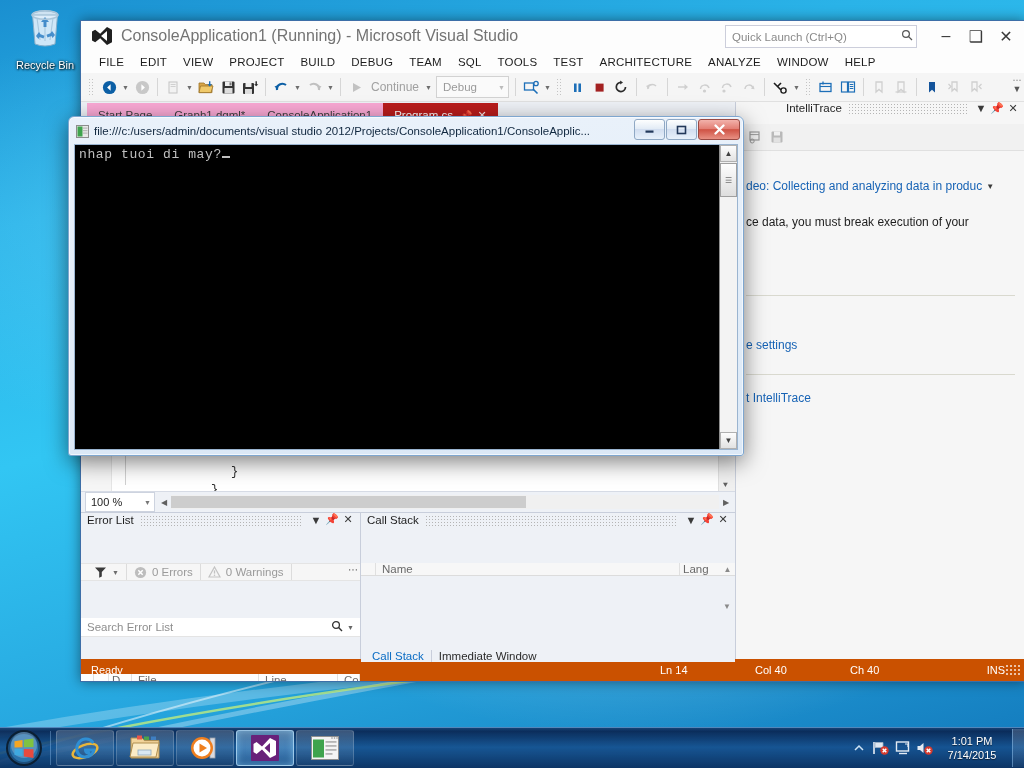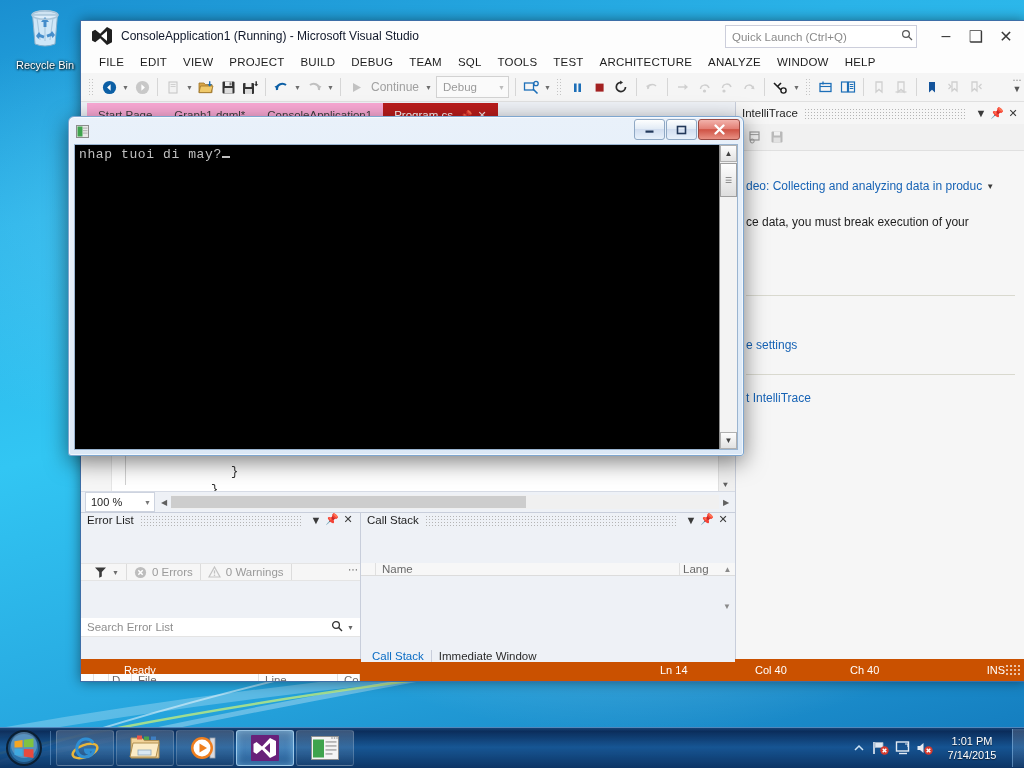"ConsoleApplication1 (Running) -" .vs-title { color: #0f172a -> #737373; font-size: 12px -> 16px }
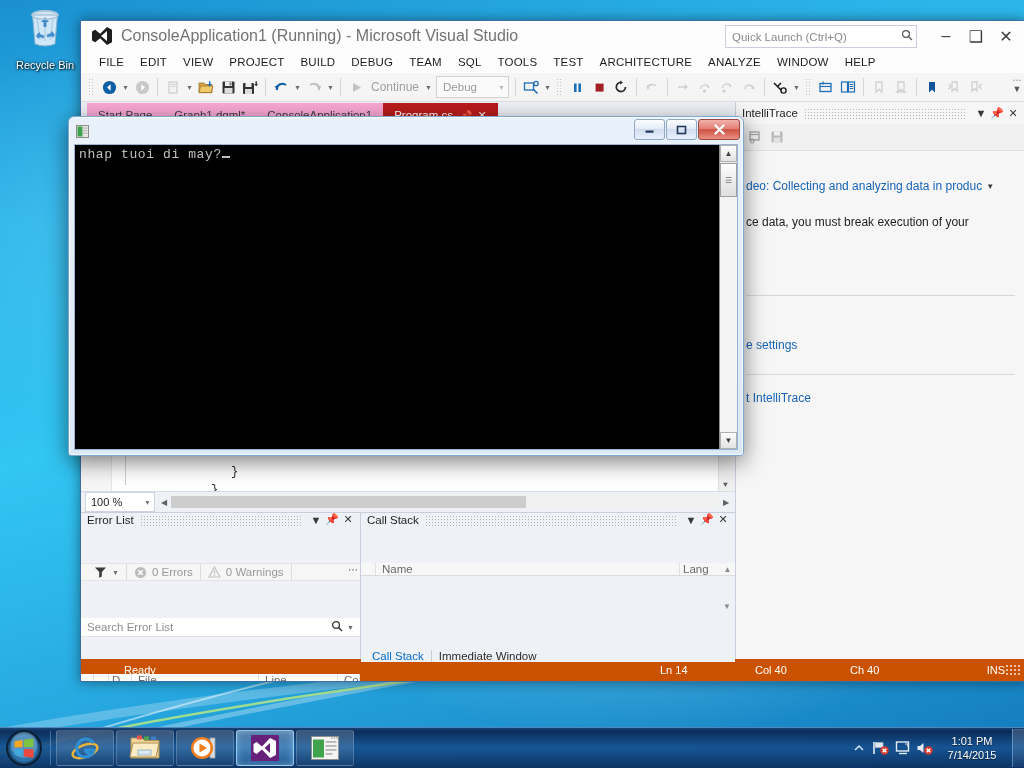"IntelliTrace" .it-head { align-items: center -> none; margin-left: none -> 44px }
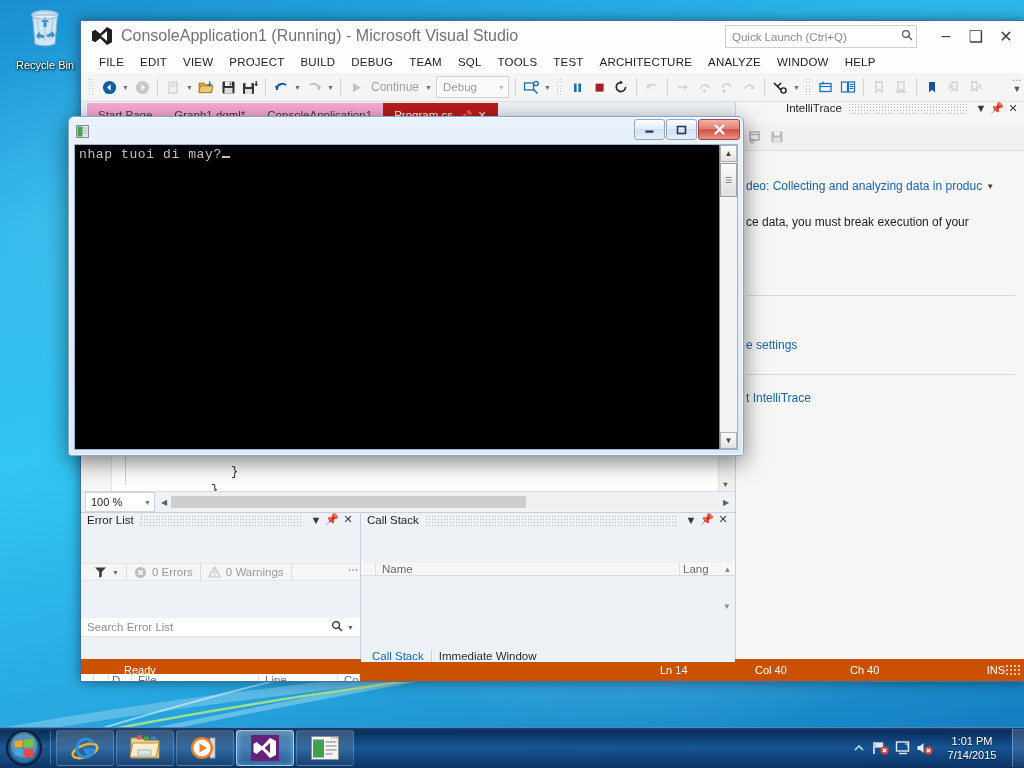"file:///c:/users/admin/documents/visual" div.cw-title-text { html: none -> <div>file:///c:/users/admin/documents/visual studio 2012/Projects/ConsoleApplication1/ConsoleApplic...</div> }
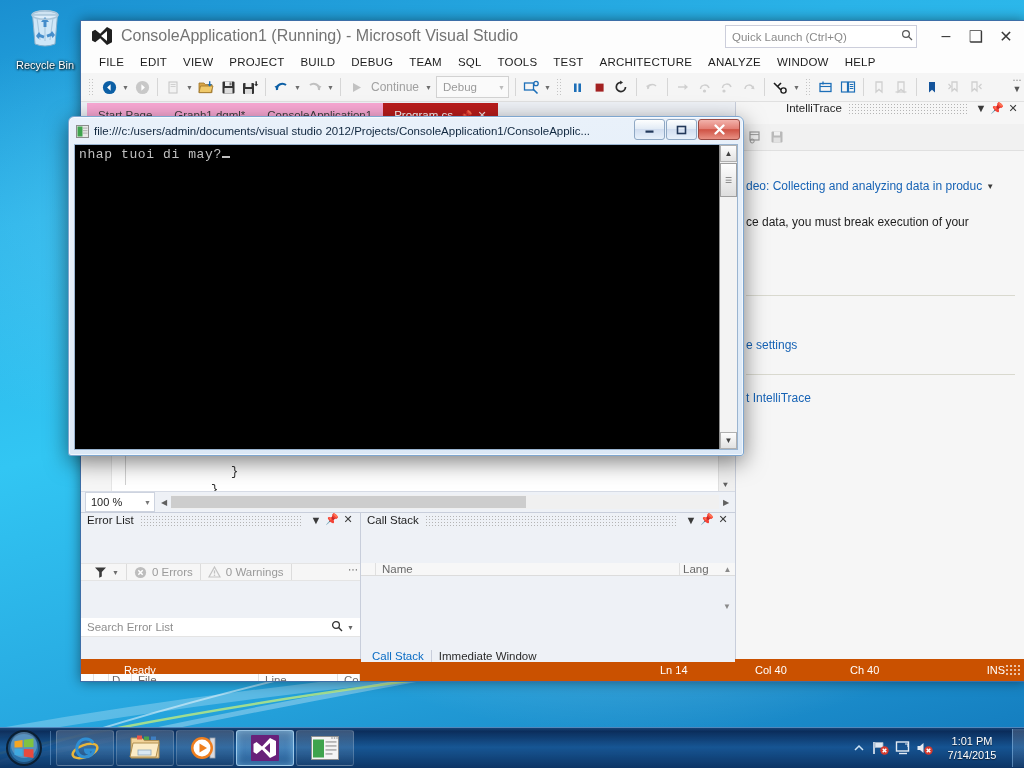"Ready" .vs-status { padding-left: 33px -> none }
